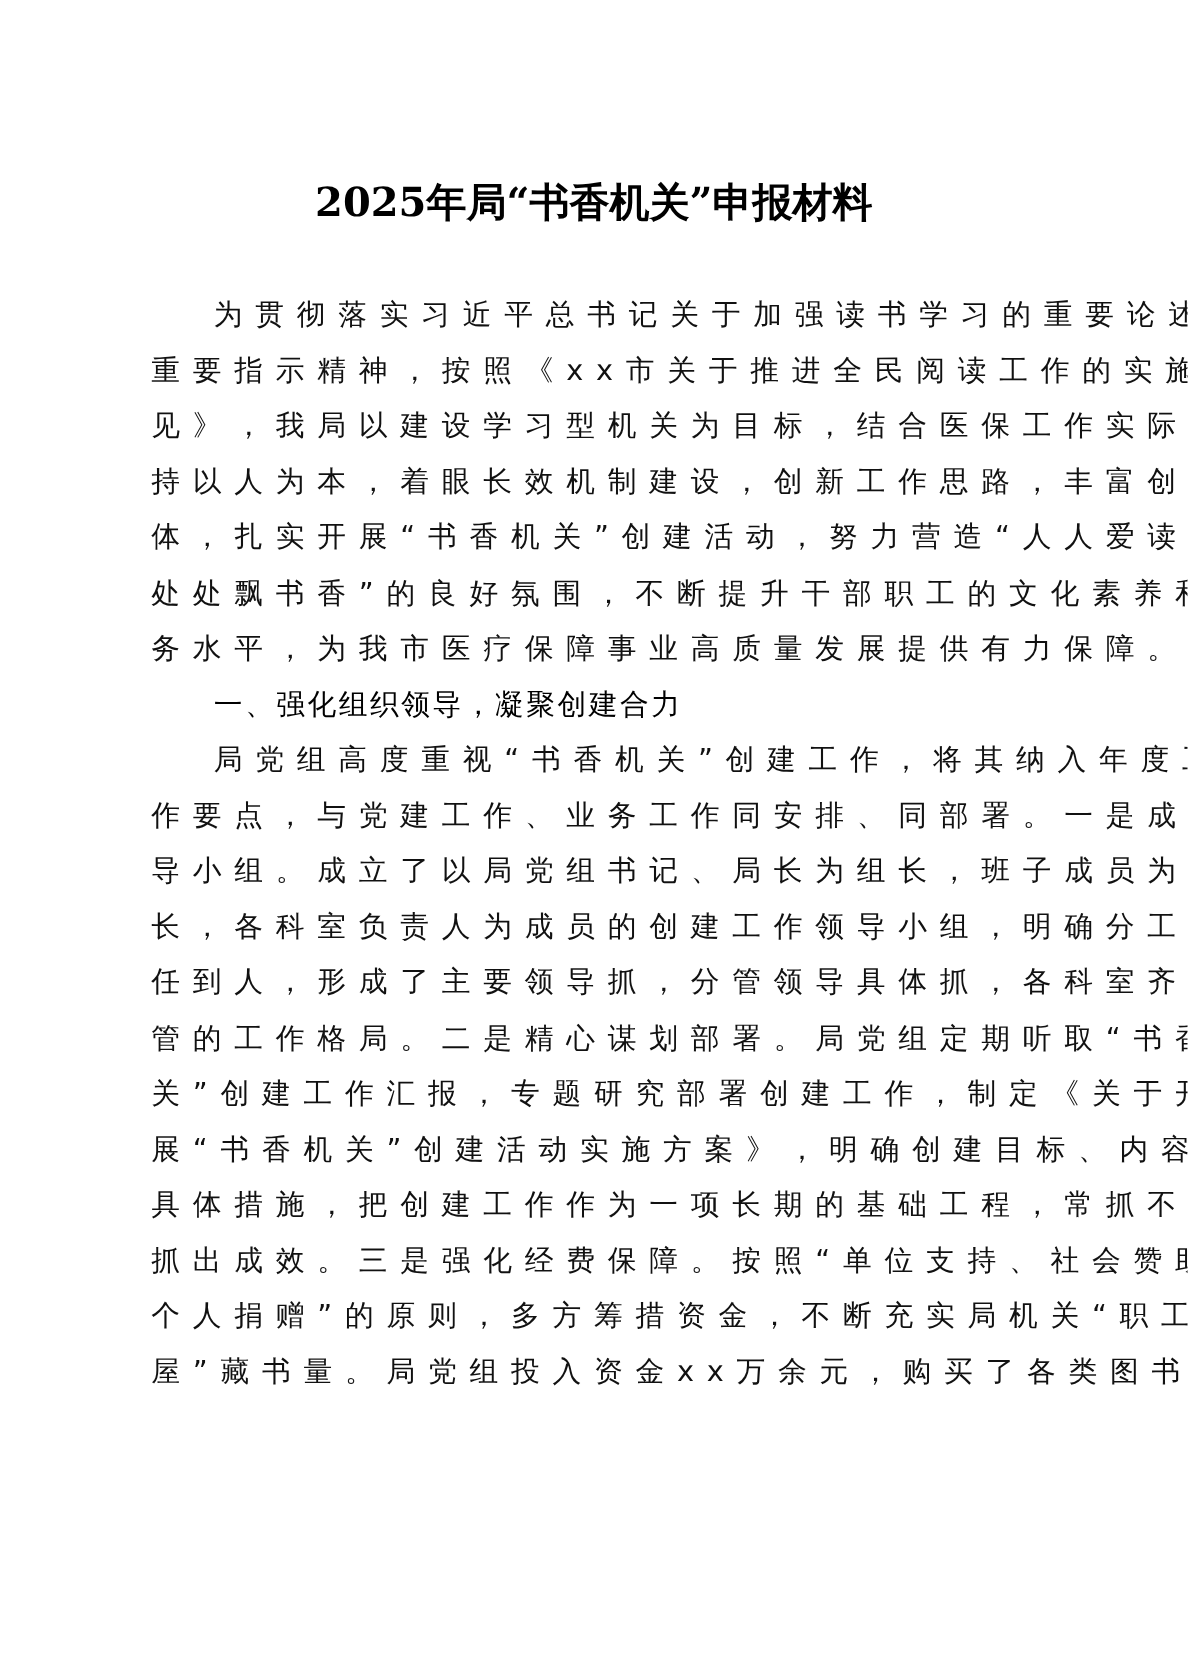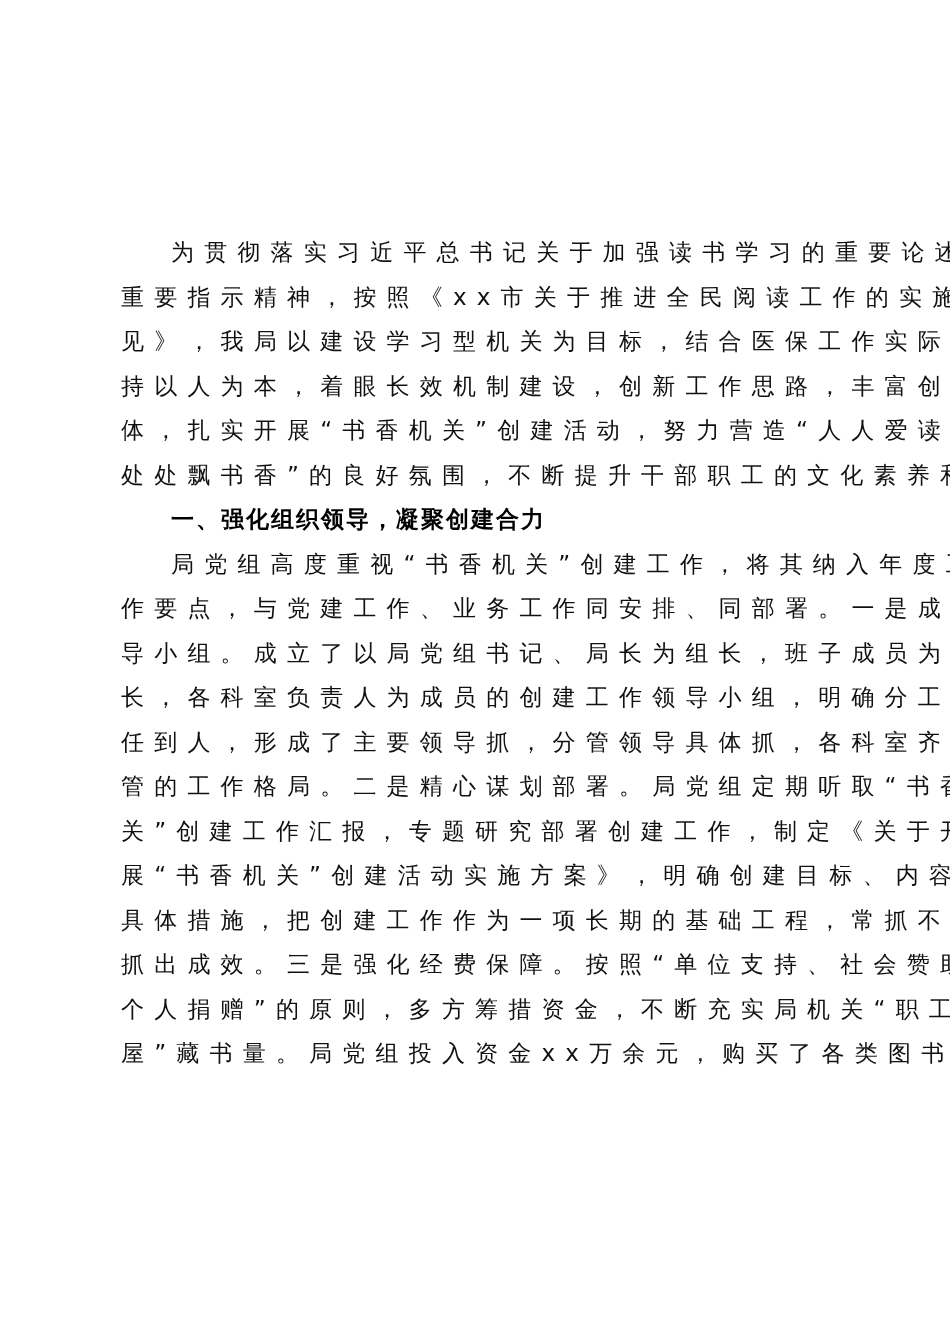"2025年局“书香机关”申报材料" div.title { html: none -> <div>2025年局“书香机关”申报材料</div> }
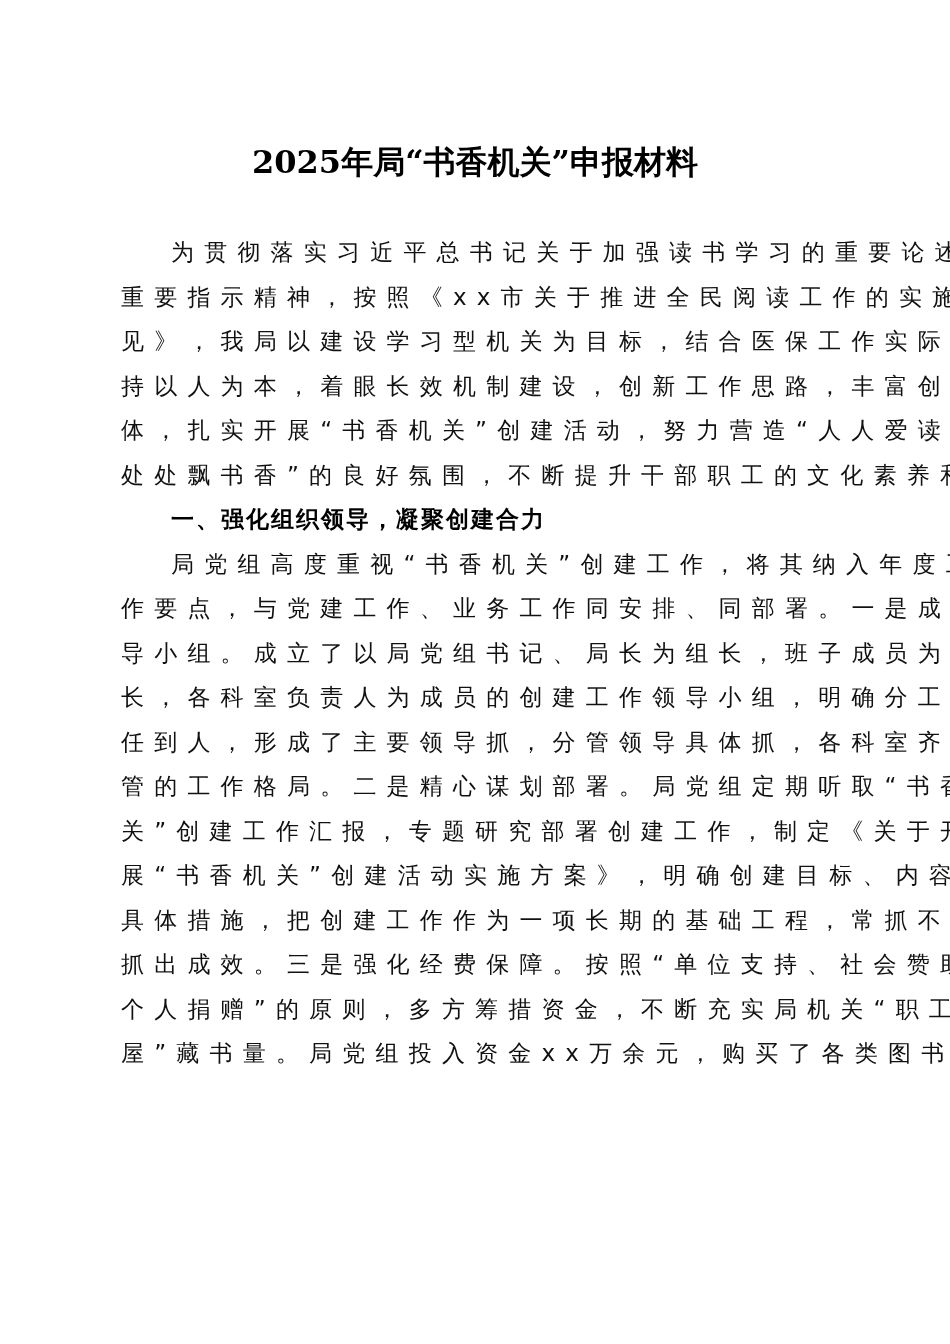"务水平，为我市医疗保障事业高质量发展提供有力保障。" span.line { html: none -> <span>务水平，为我市医疗保障事业高质量发展提供有力保障。</span> }
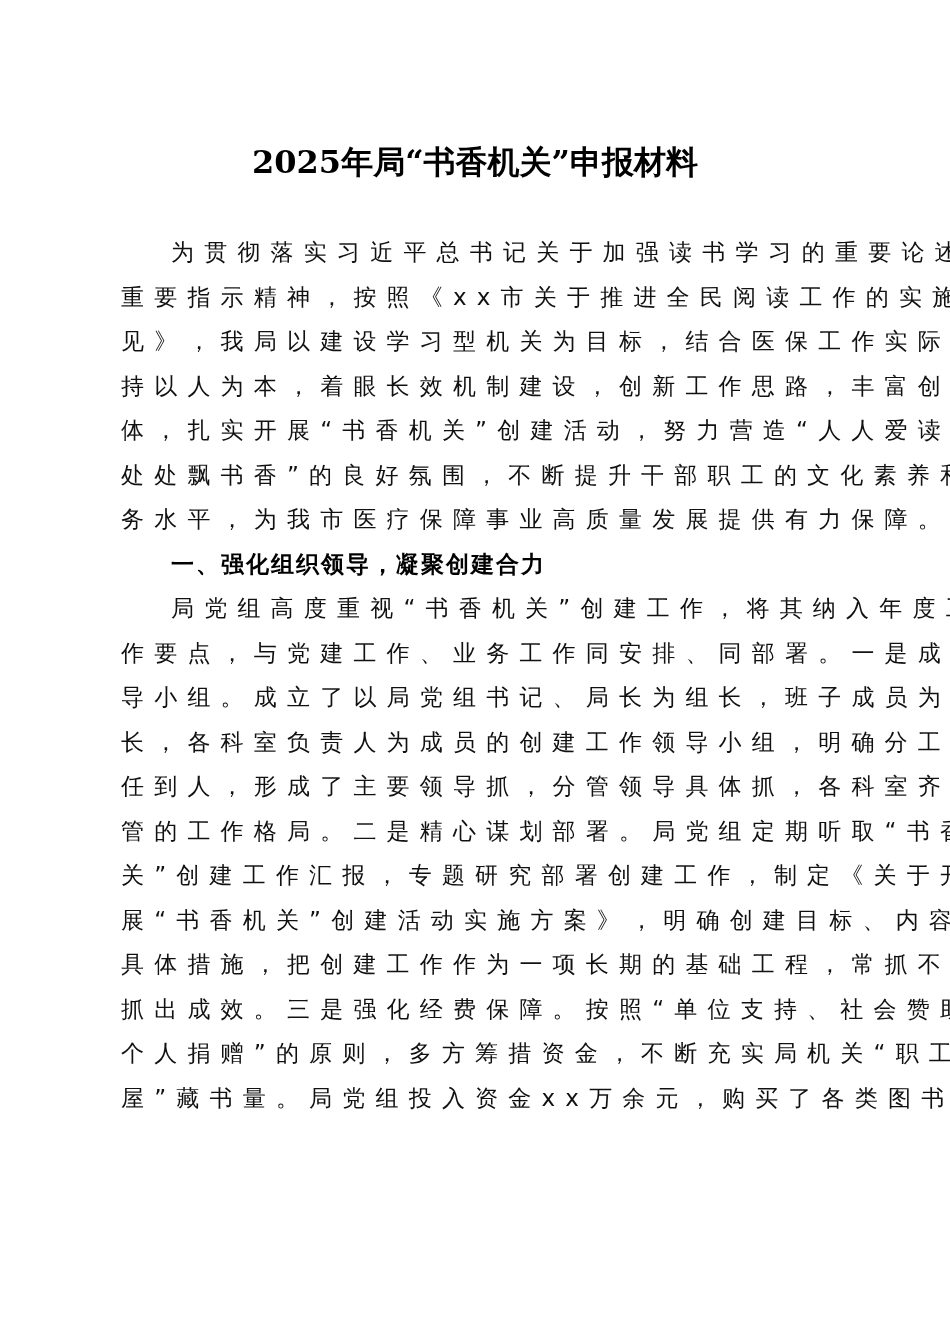"一、强化组织领导，凝聚创建合力" .heading { font-weight: bold -> normal }
